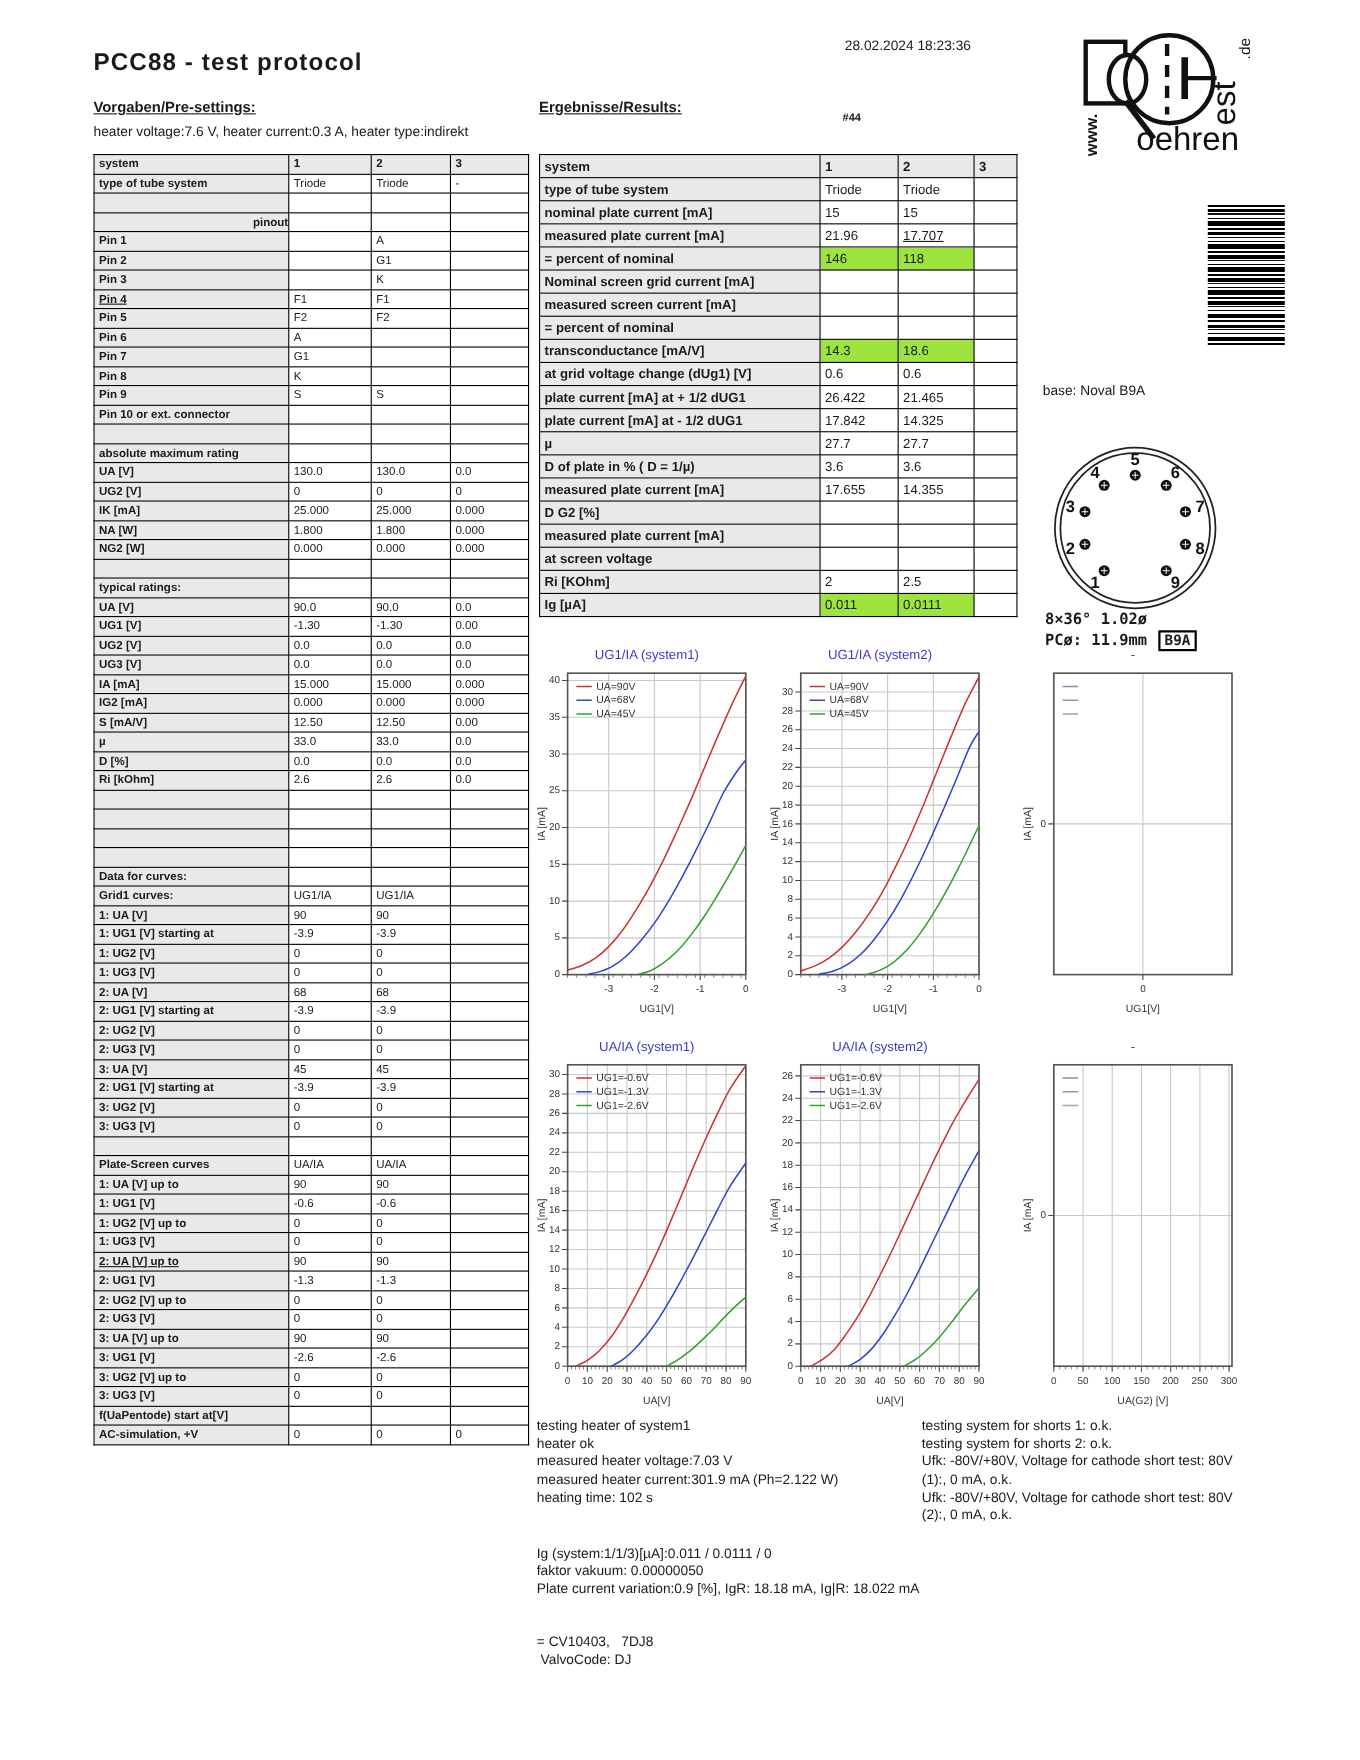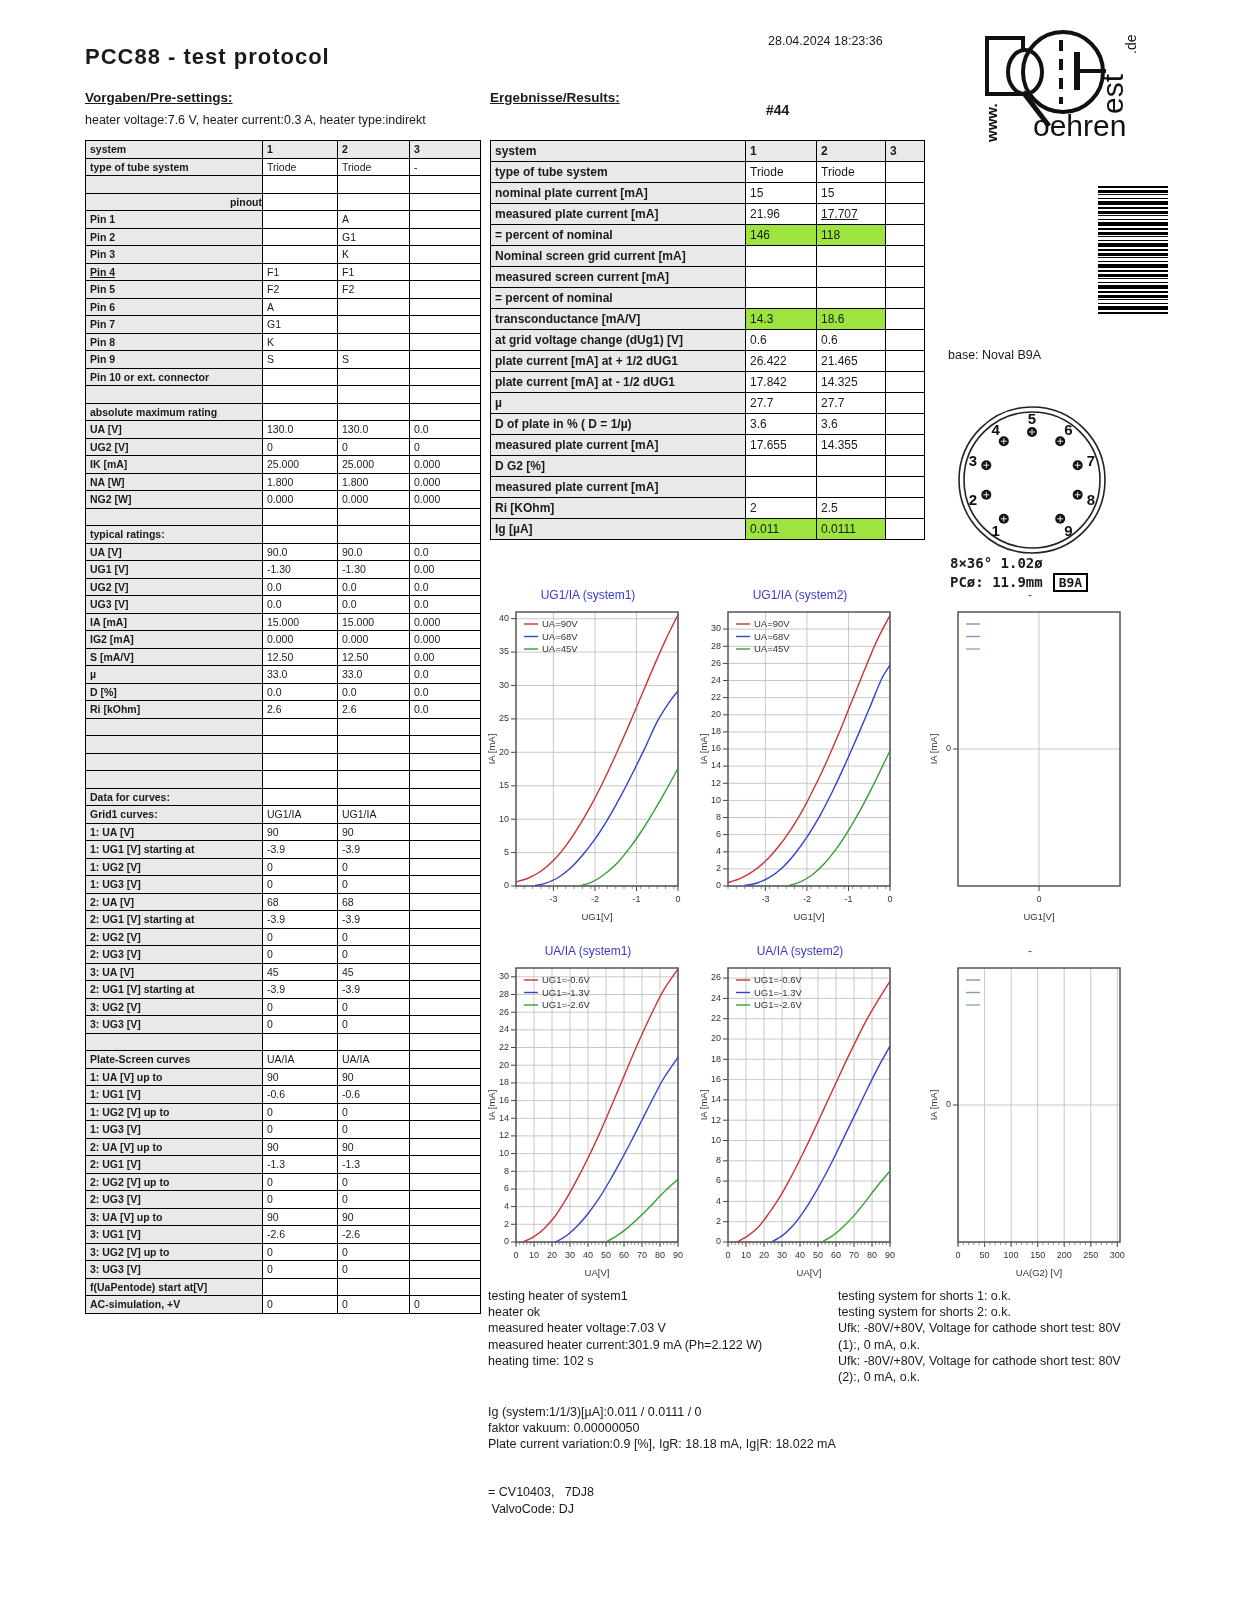"28.04.2024 18:23:36" div.abs { text: 28.04.2024 -> 28.02.2024 }
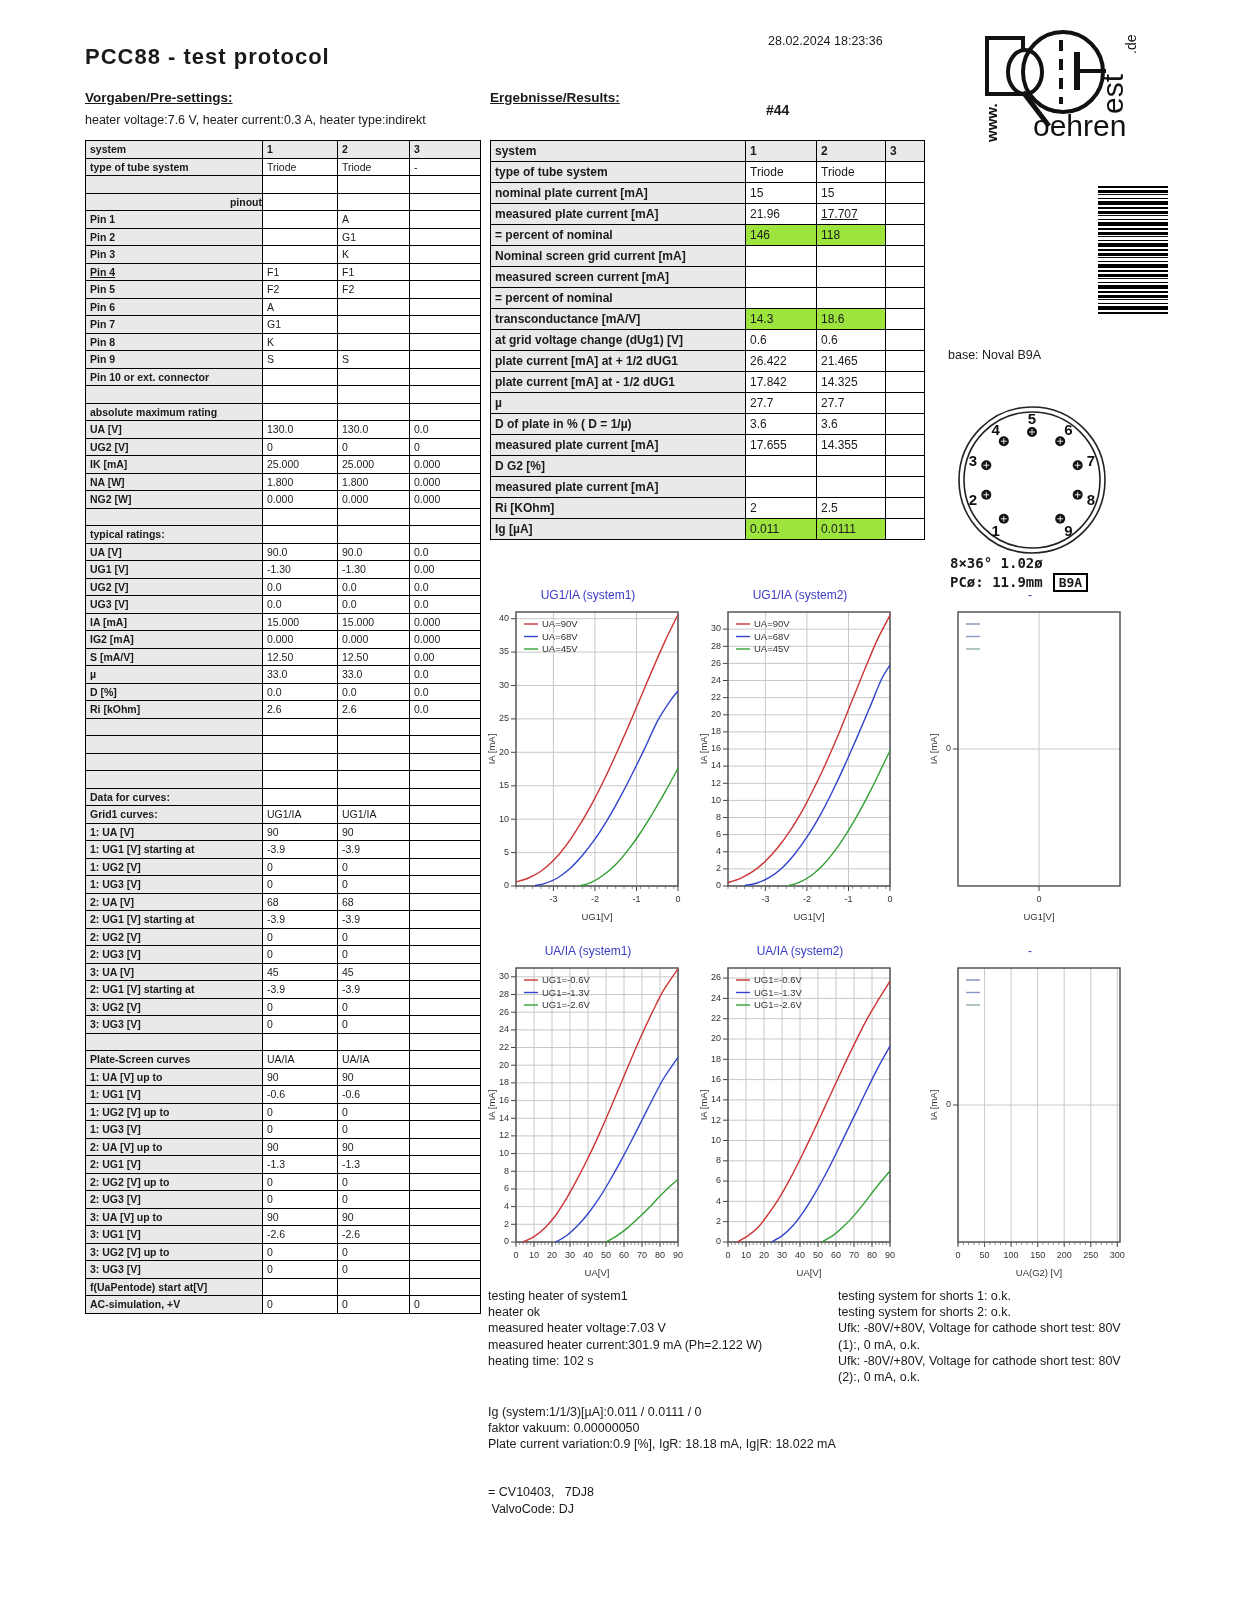"#44" #tube-number { font-size: 14px -> 10px }
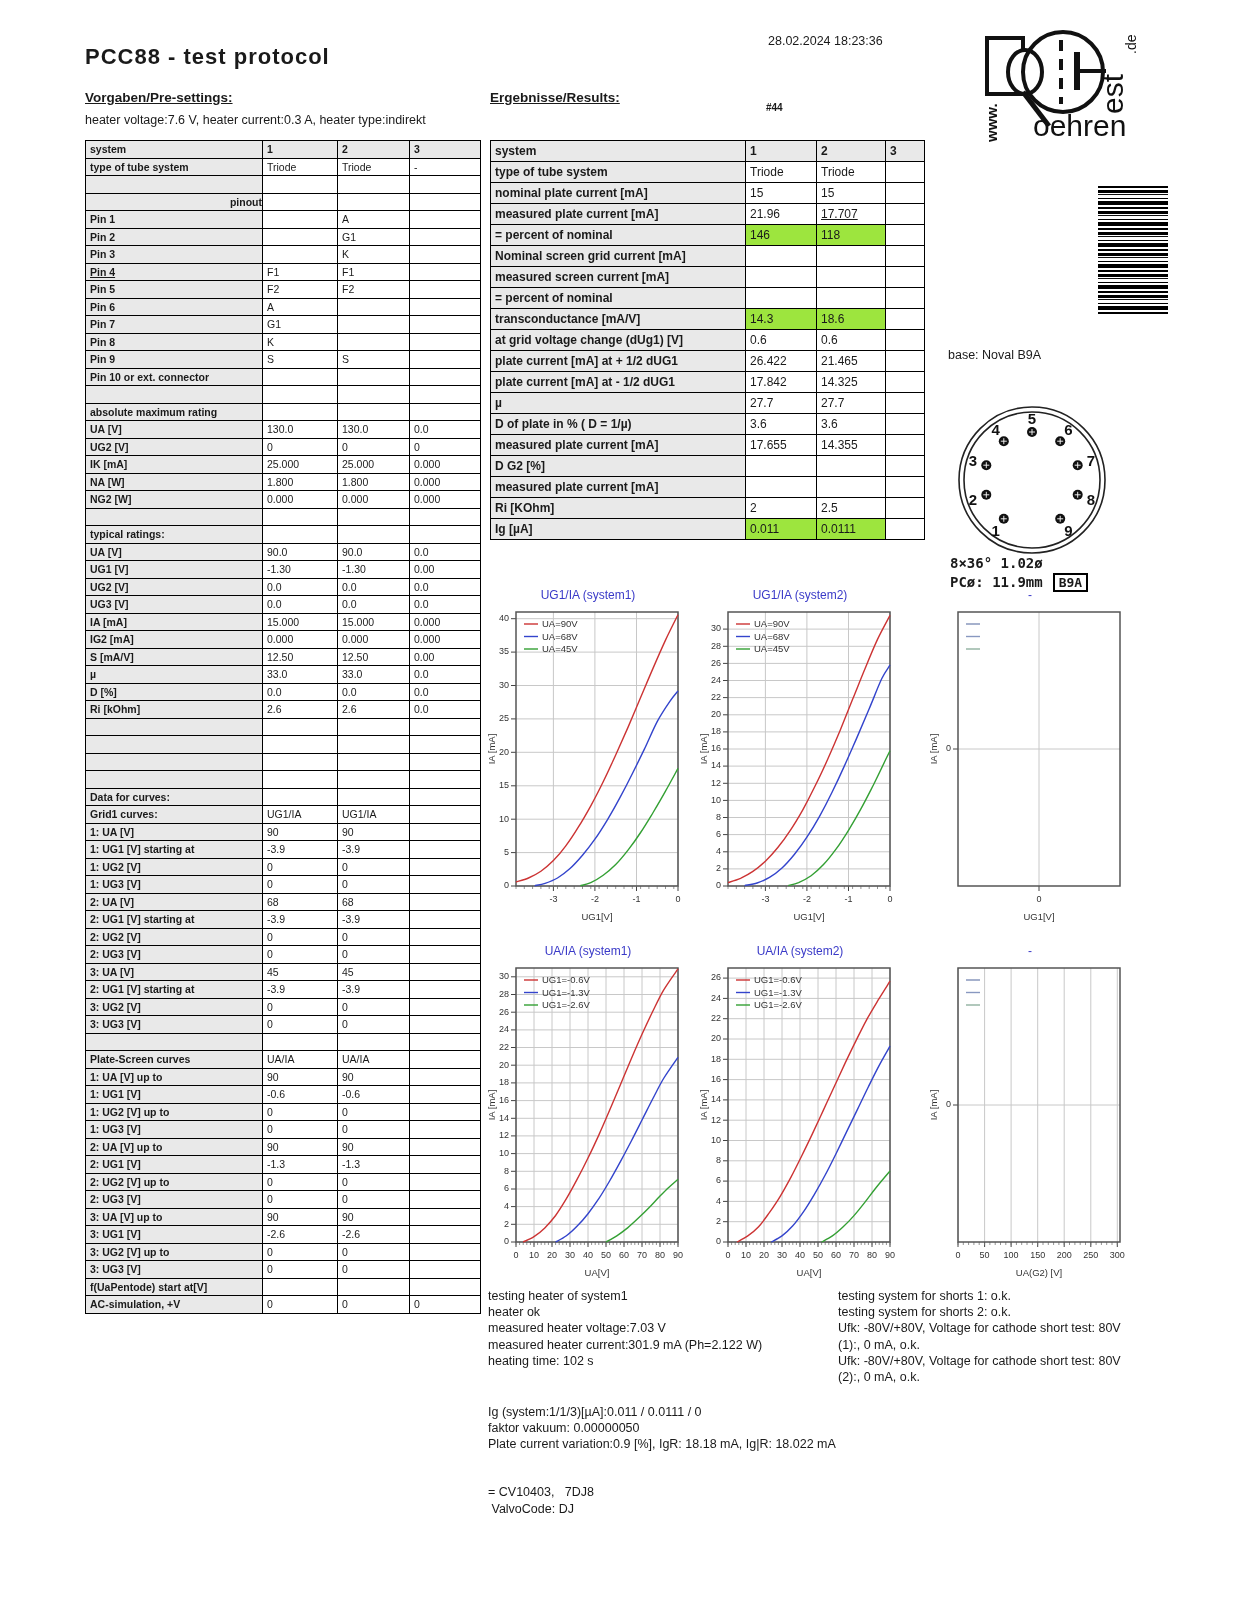"at screen voltage" tr { html: none -> <tr> <td>at screen voltage</td> <td></td> <td></td> <td></td> </tr> }
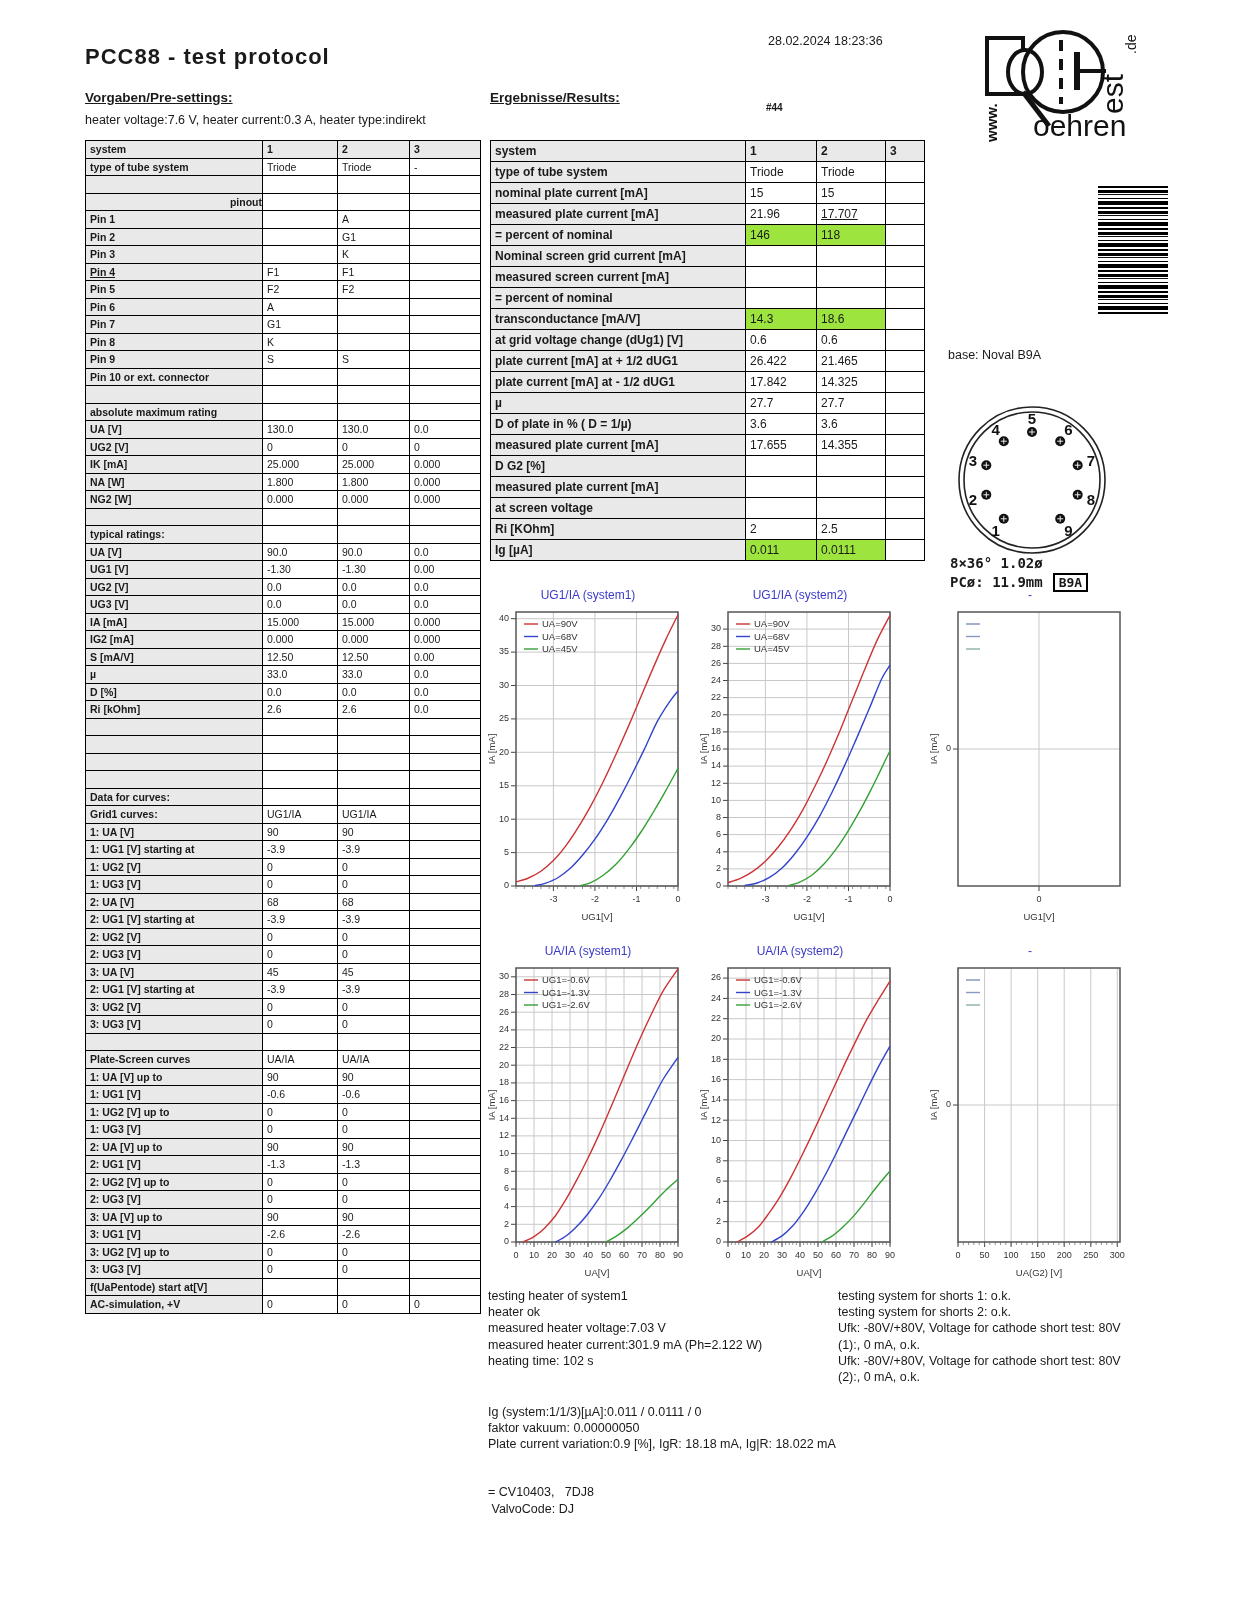"2: UA [V] up to" td.lbl { text-decoration: none -> underline }
